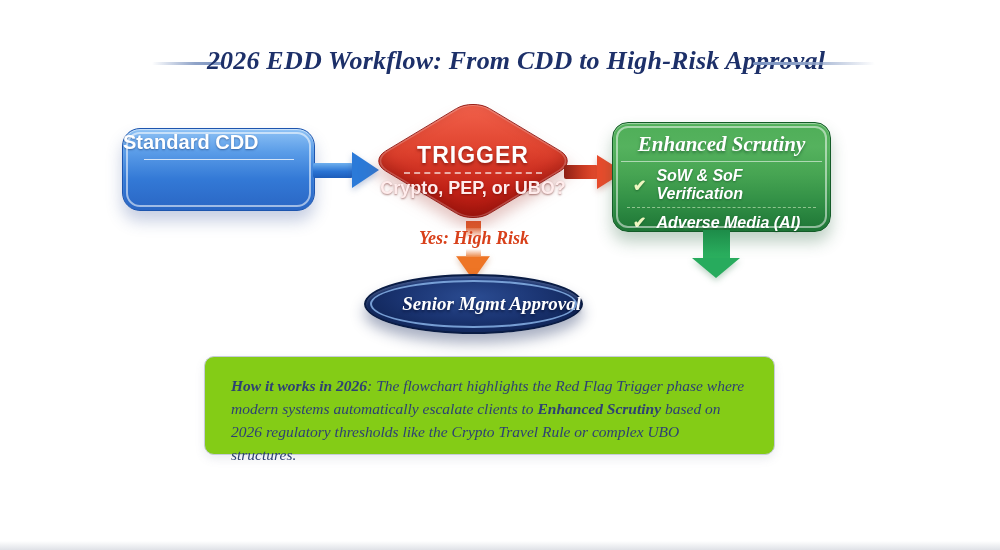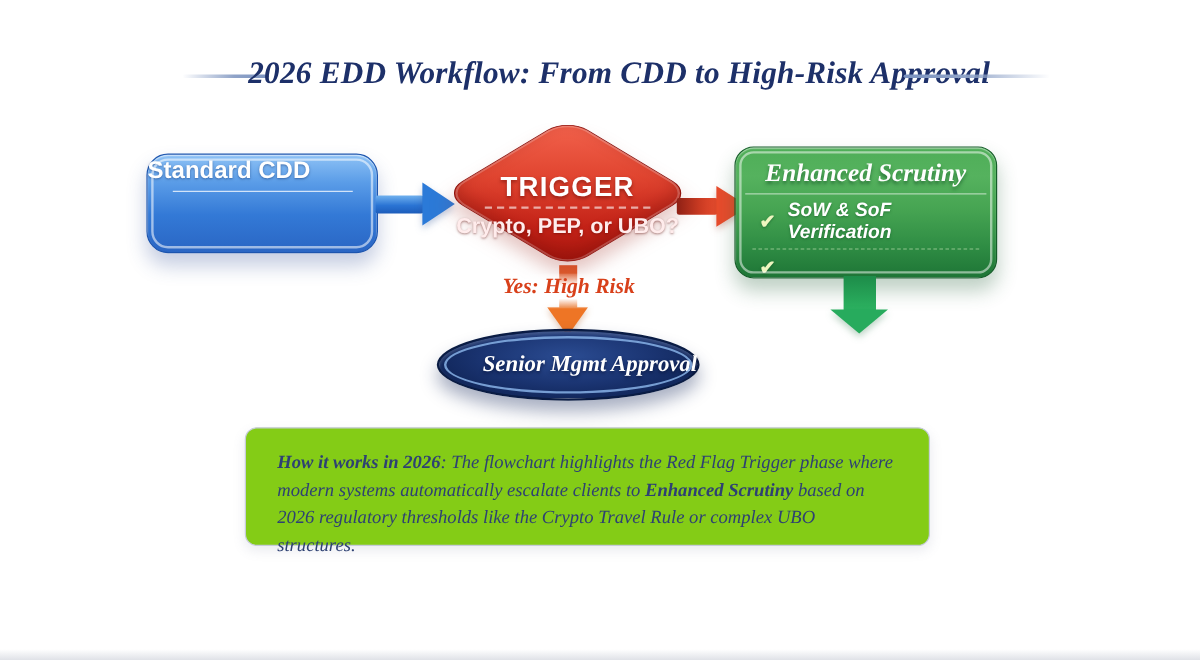"Adverse Media (AI)" span.gb-label { html: none -> <span>Adverse Media (AI)</span> }
